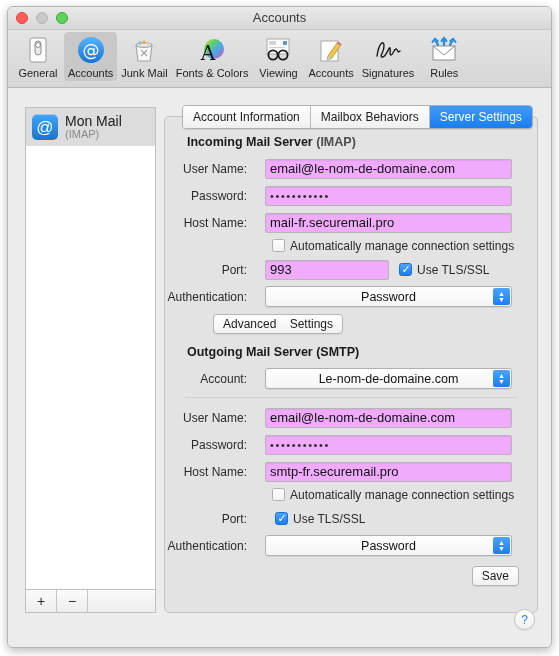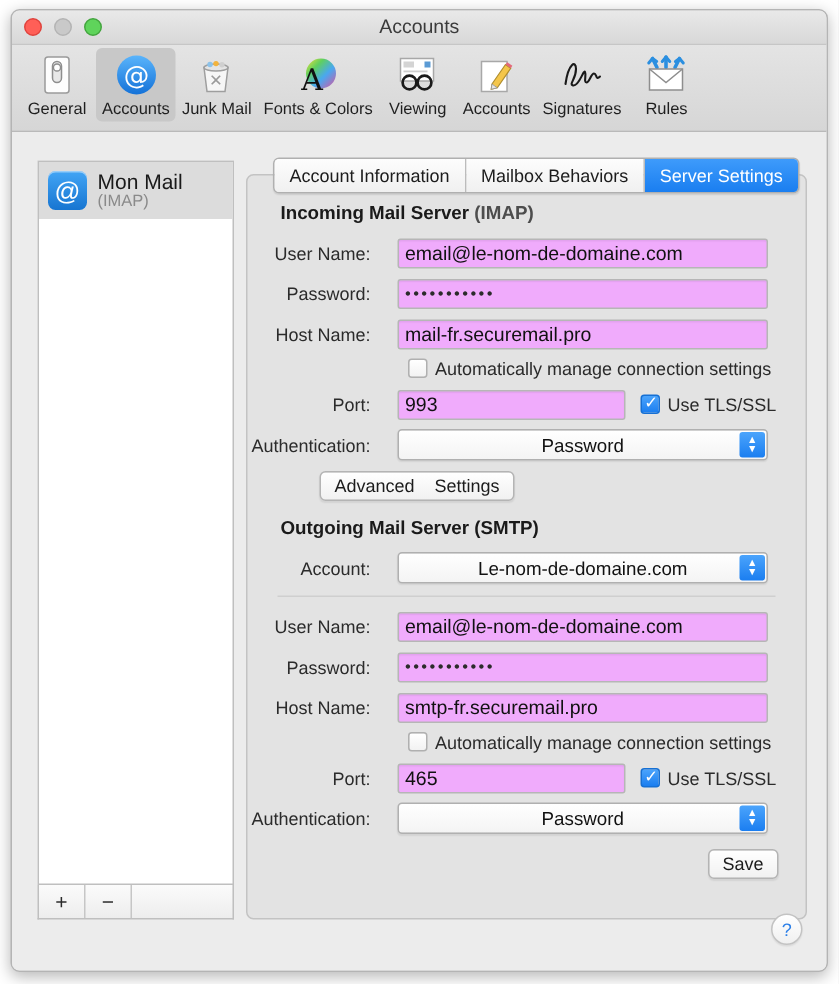"993" .field.port { width: 152px -> 124px }
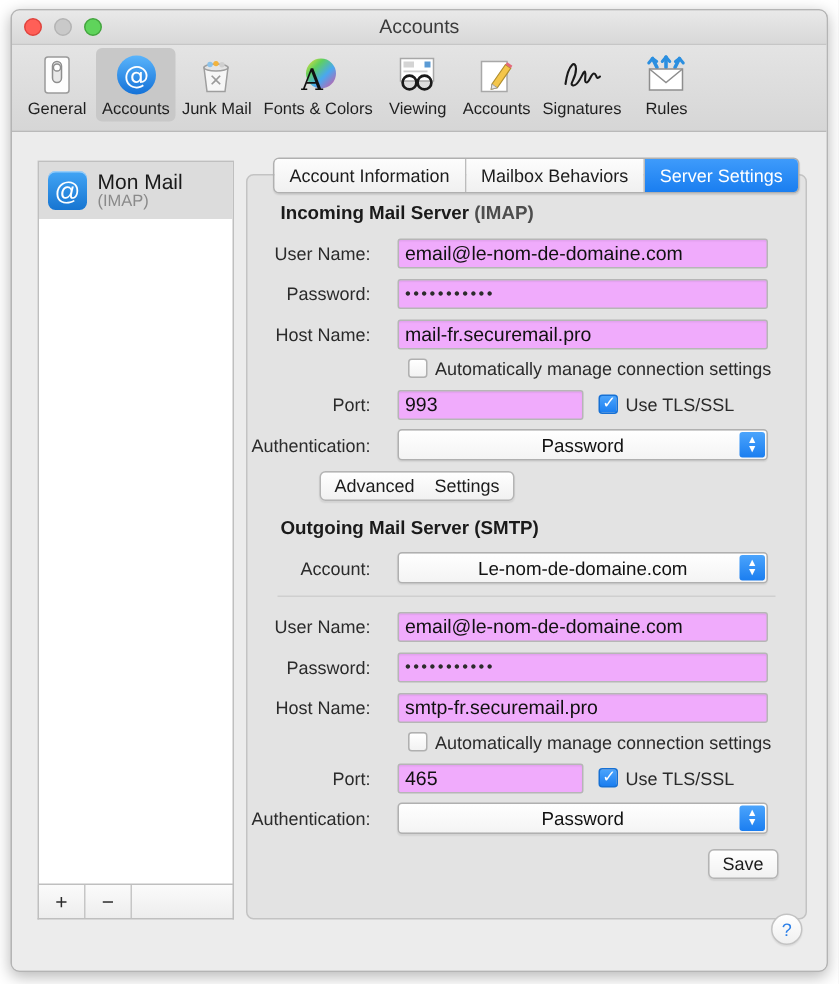"465" div.field { html: <div>465</div> -> none }
